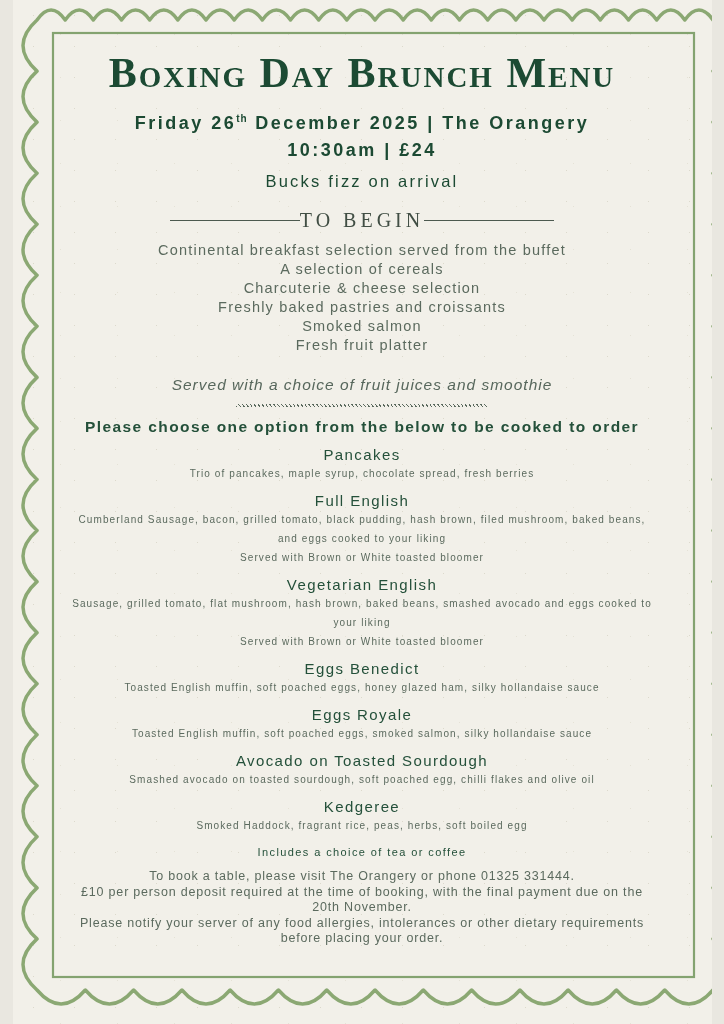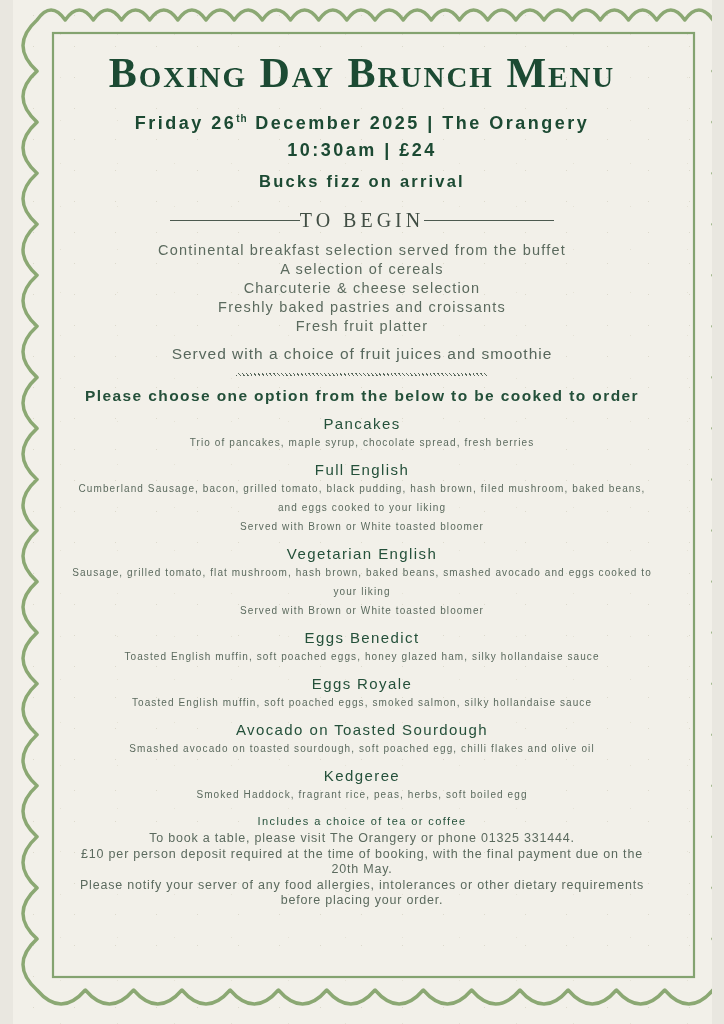"Bucks fizz on arrival" .arrival { font-weight: bold -> normal }
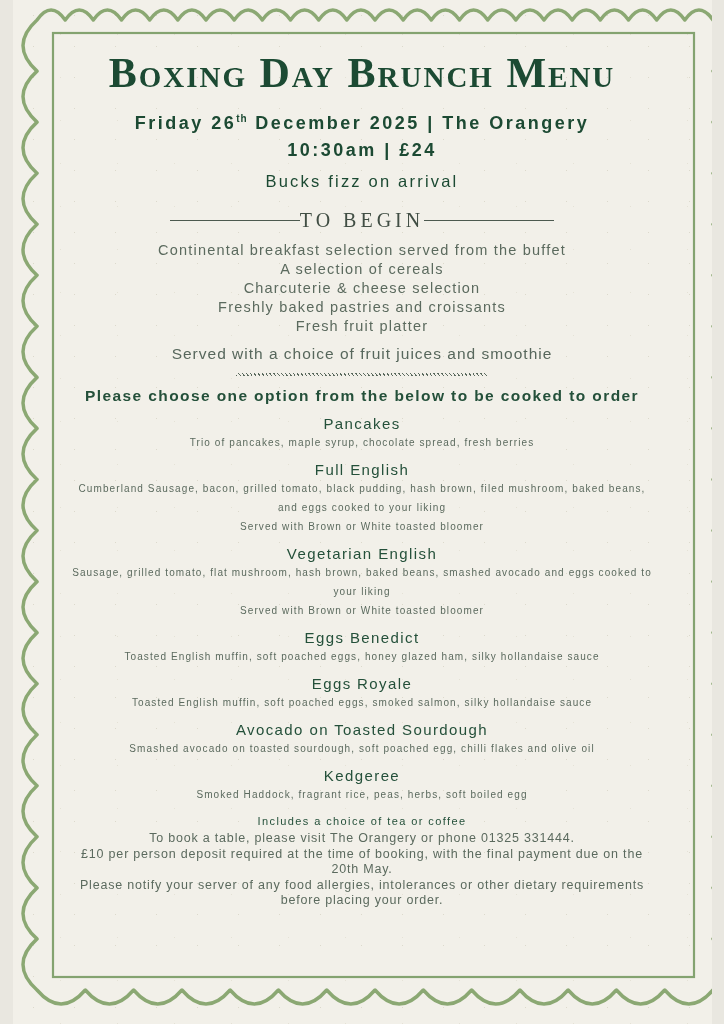"Smoked salmon" li { html: none -> <li>Smoked salmon</li> }
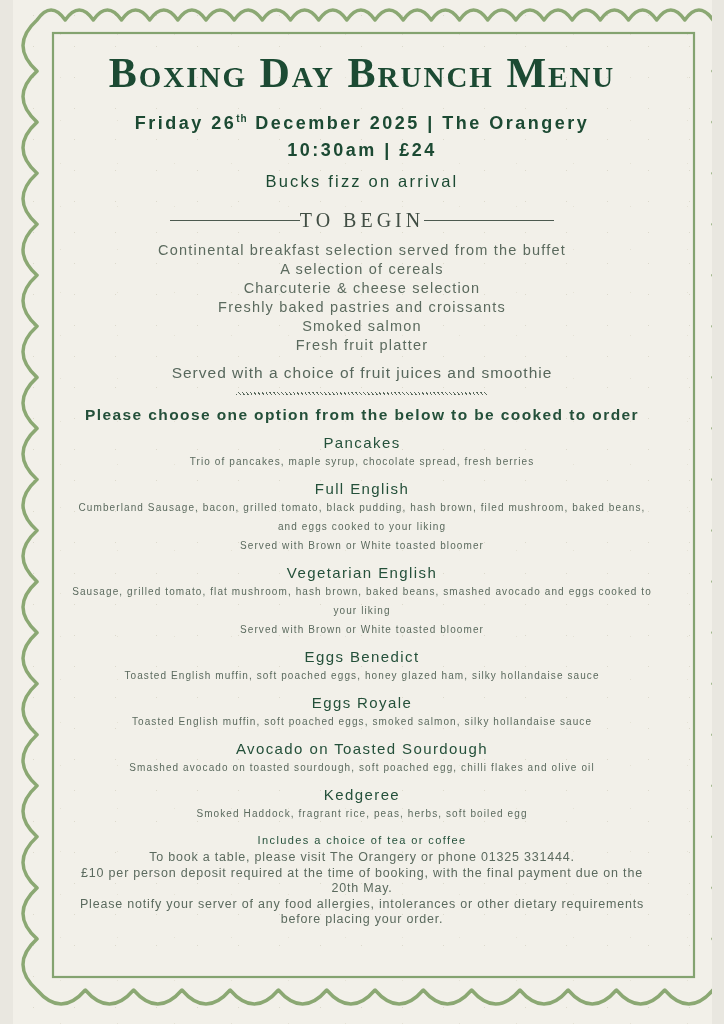"Served with a choice of" .serving-note { font-style: none -> italic; margin-top: 8px -> 20px }
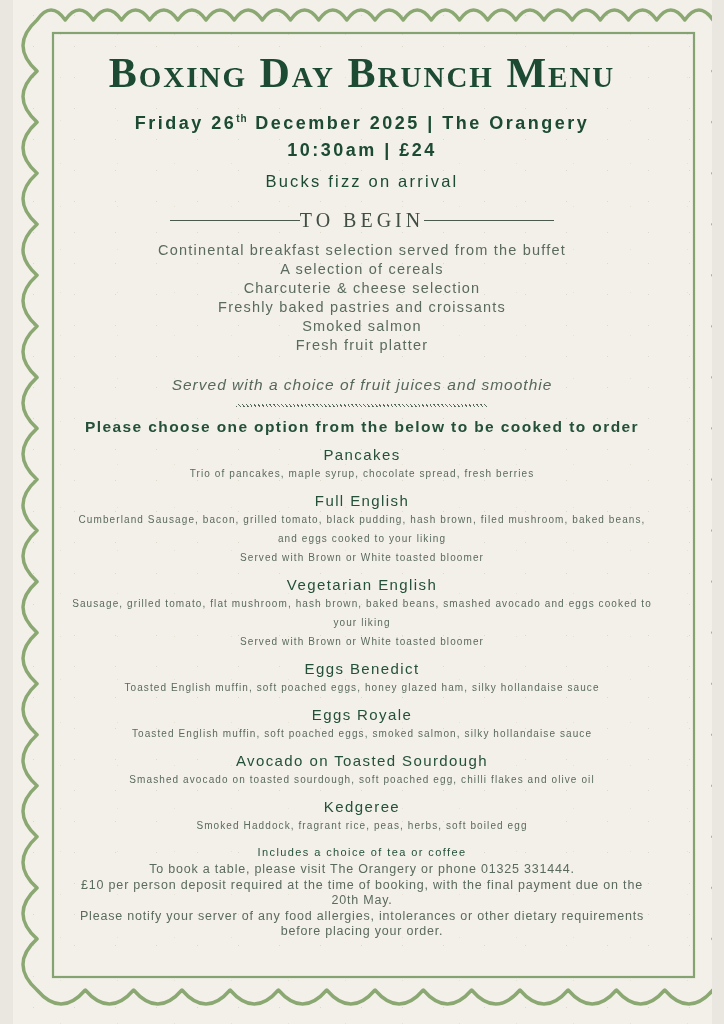"To book a table, please" .footer { margin-top: none -> 7px }
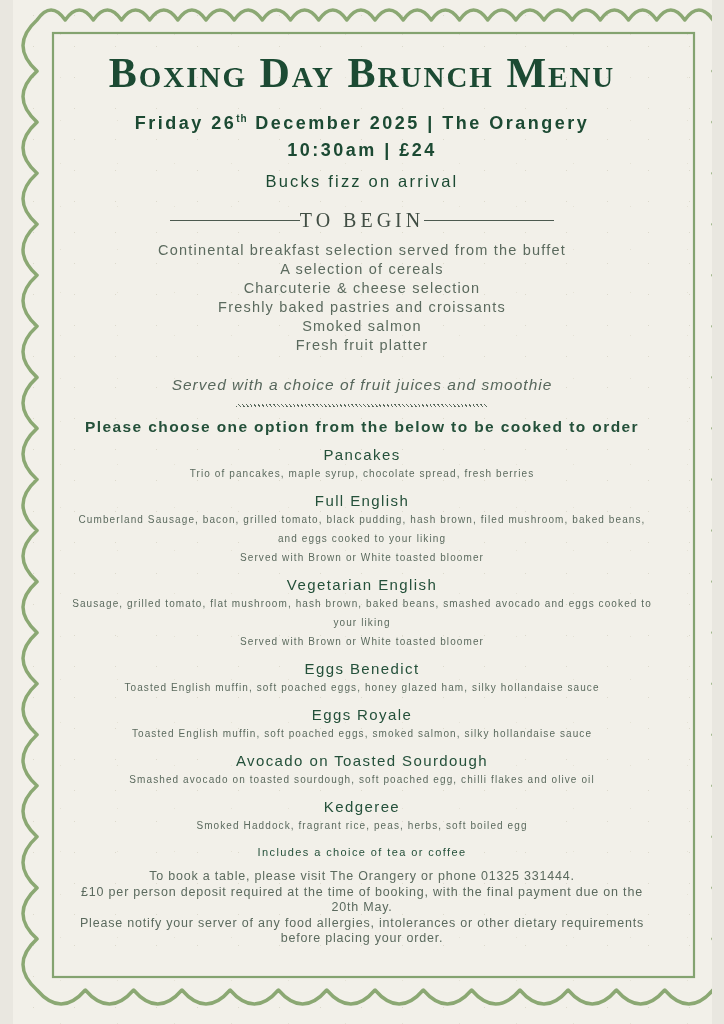"£10 per person deposit required" div { text: May -> November }
